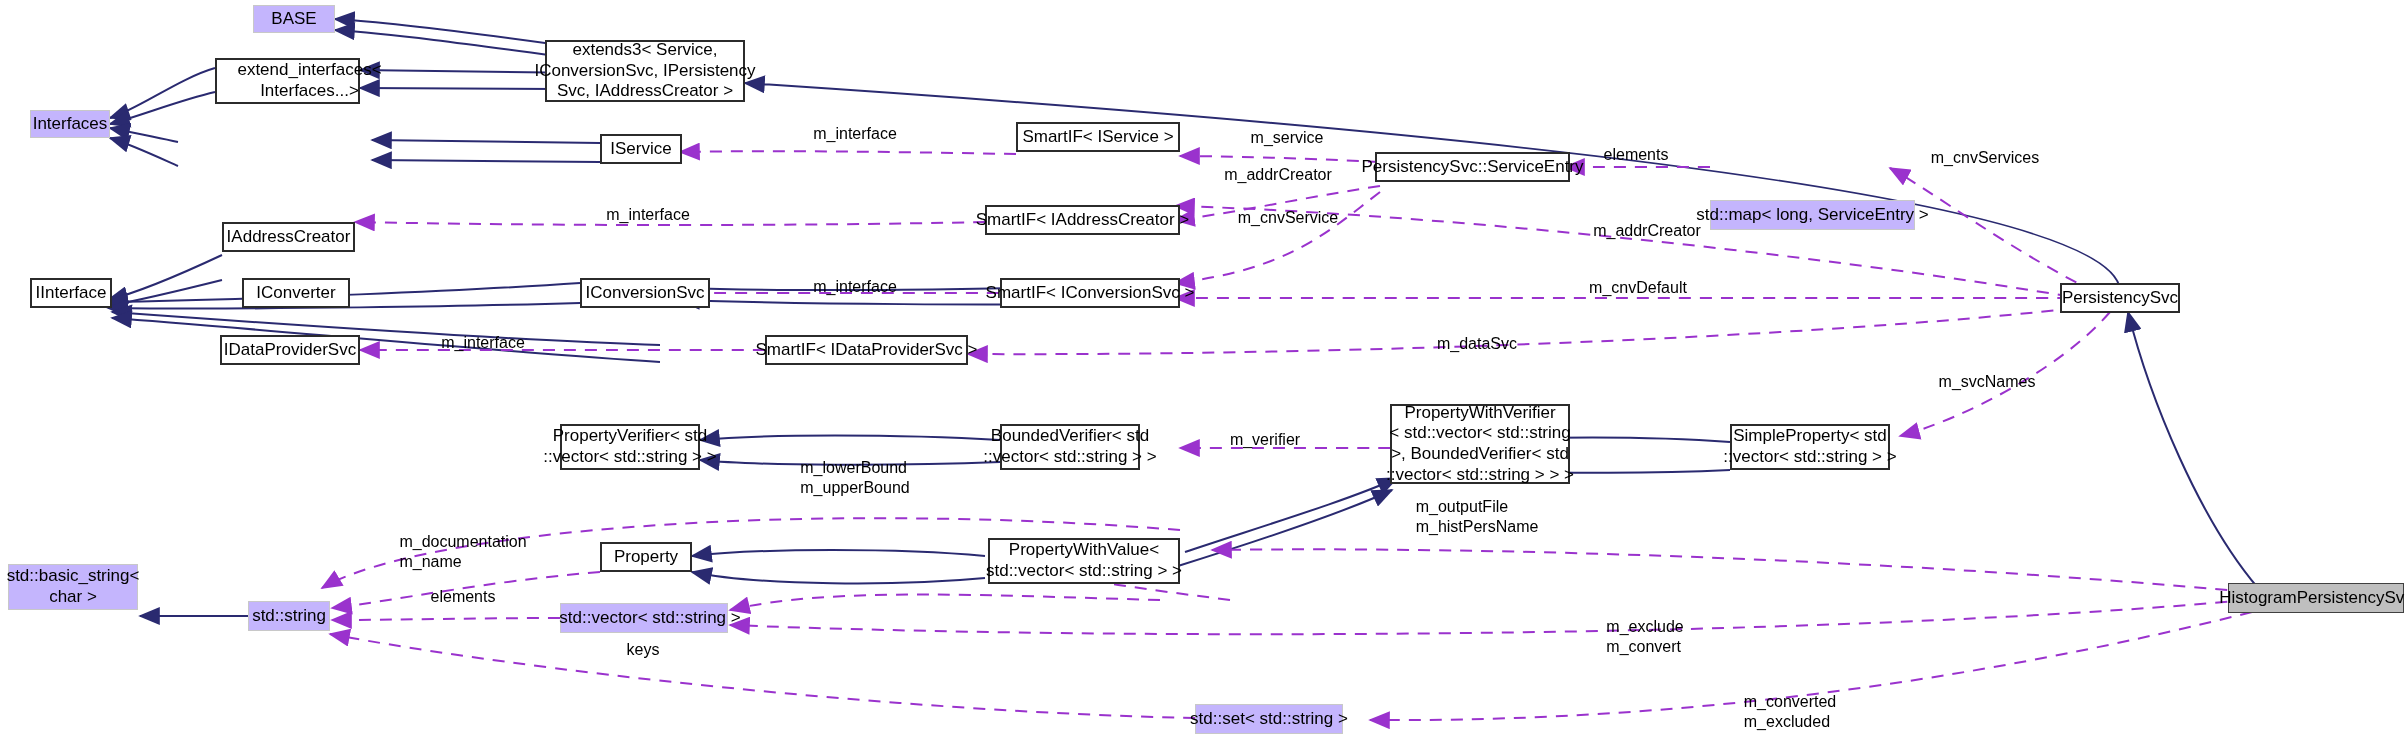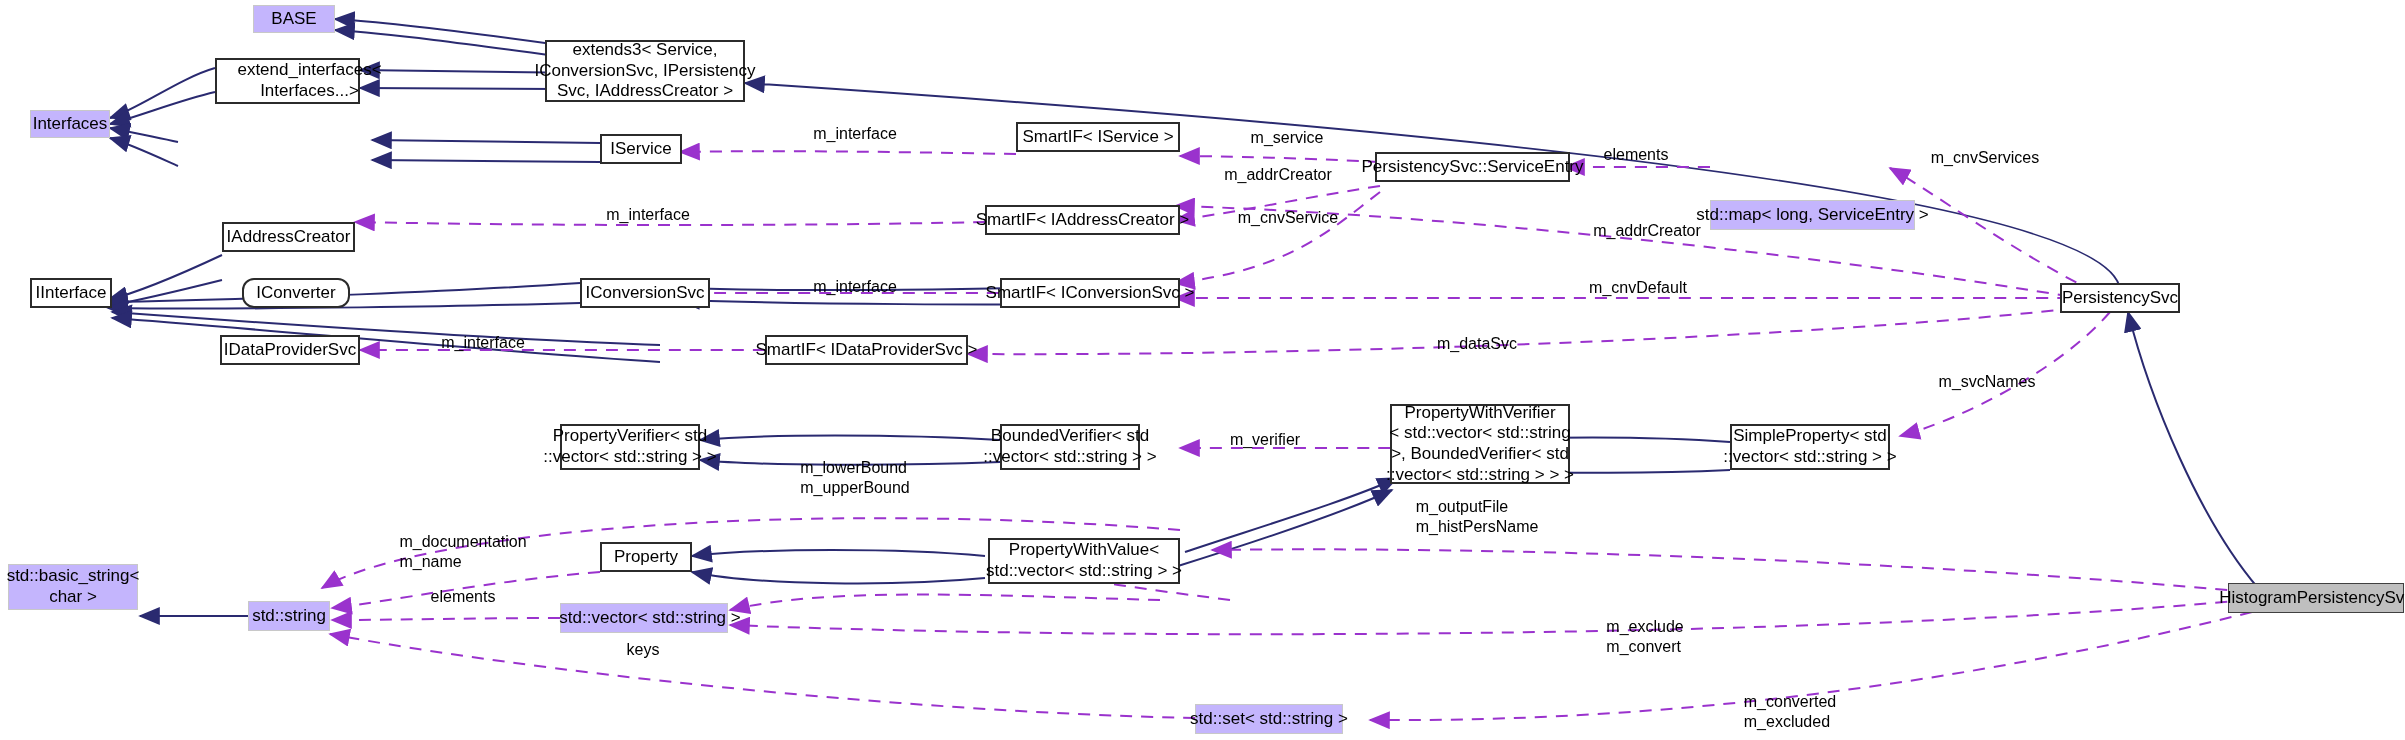"IConverter" div.node { border-radius: 12px -> none }
